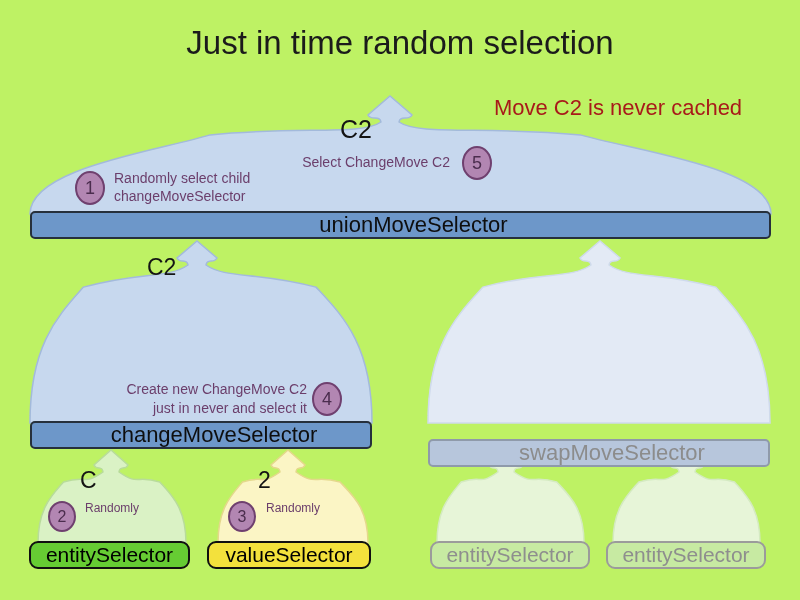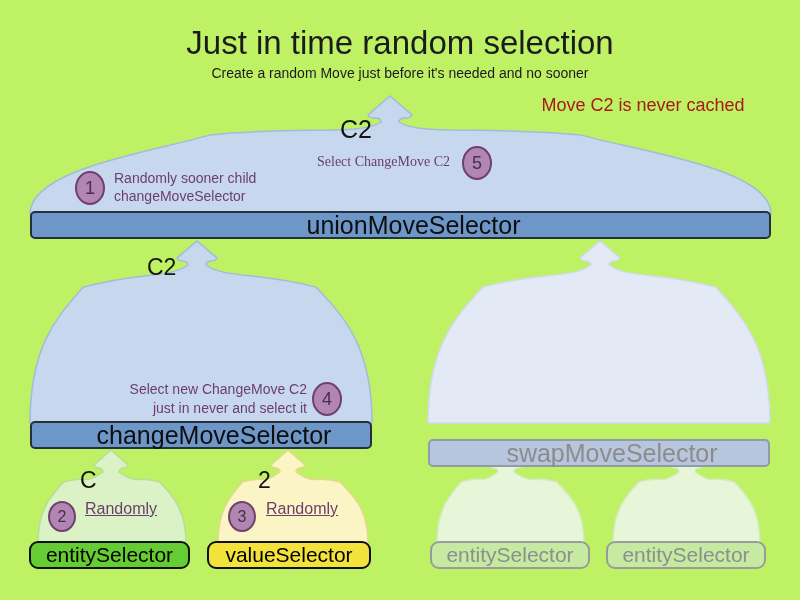"Create a random Move just" div.txt { html: <div>Create a random Move just before it's needed and no sooner</div> -> none }
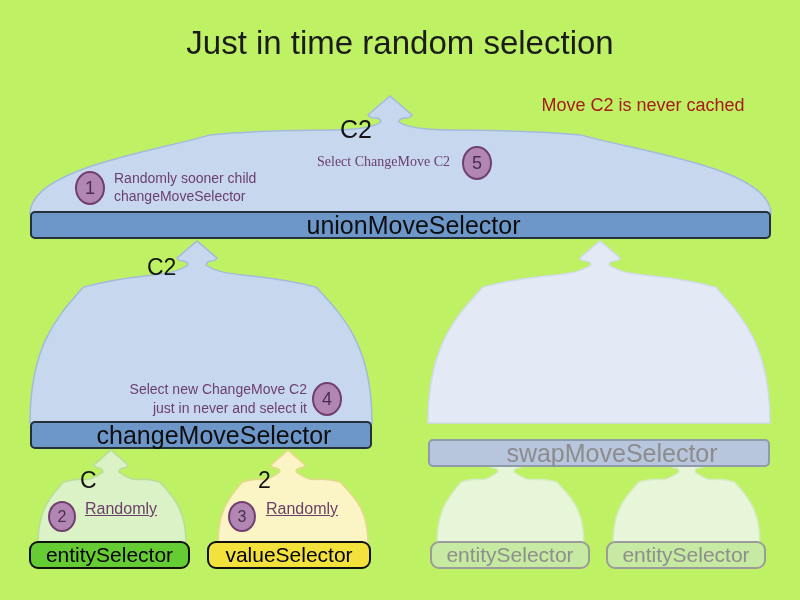"Move C2 is never cached" .note { font-size: 18px -> 22px; left: 508px -> 483px }
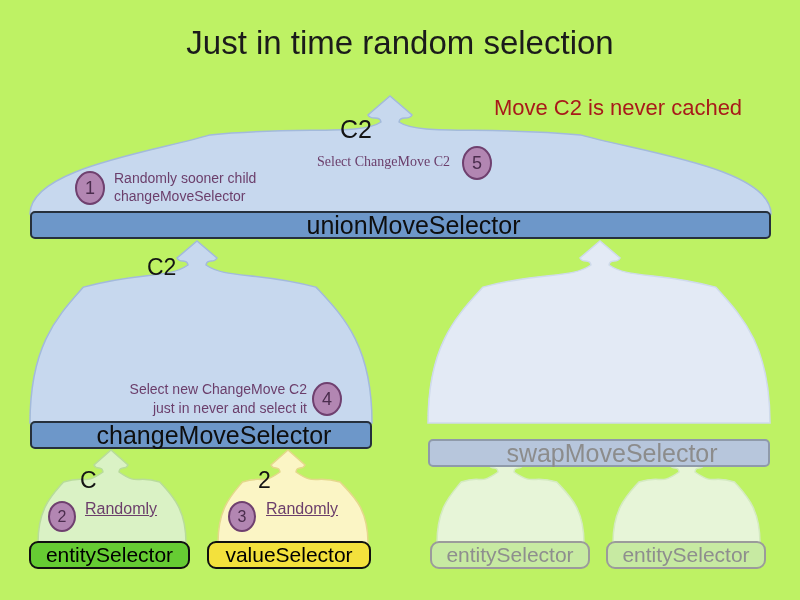"Select ChangeMove C2" div.step-text { font-family: Liberation Serif, serif -> none }
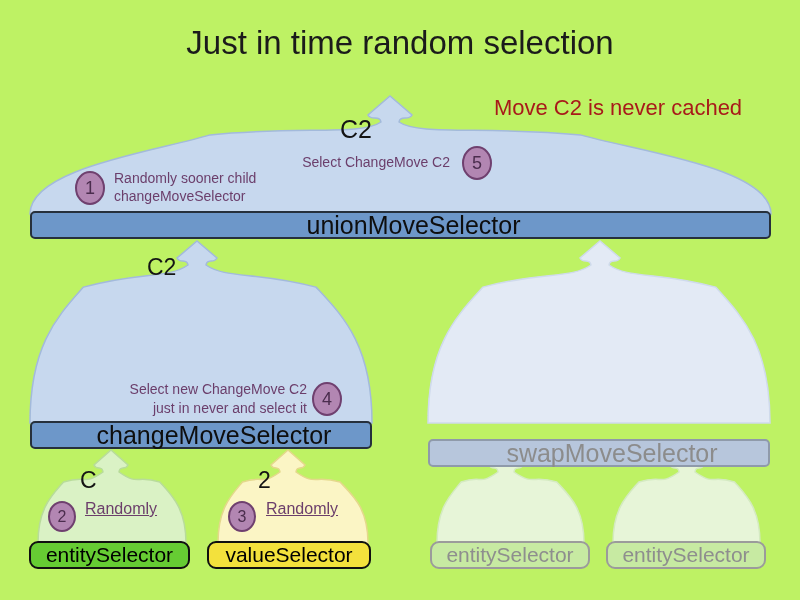"Randomly sooner child" span { text: sooner -> select }
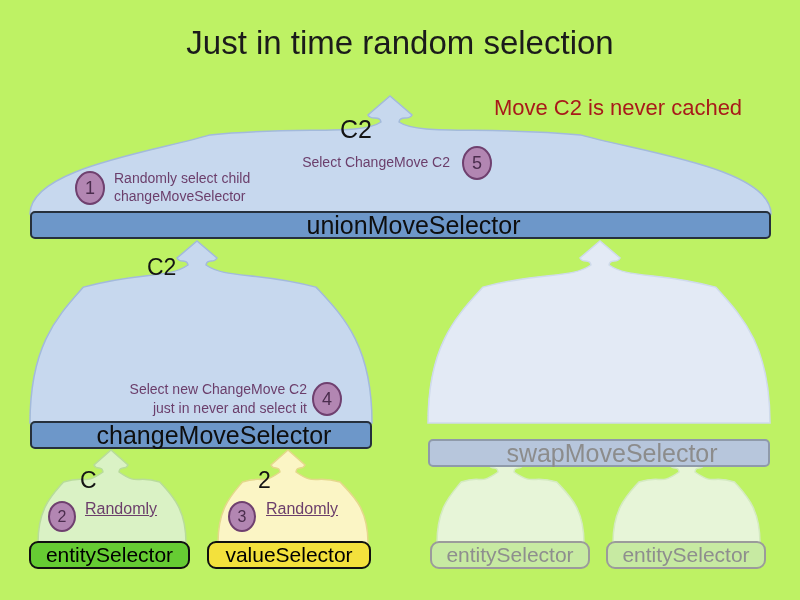"unionMoveSelector" .bar { font-size: 25px -> 22px }
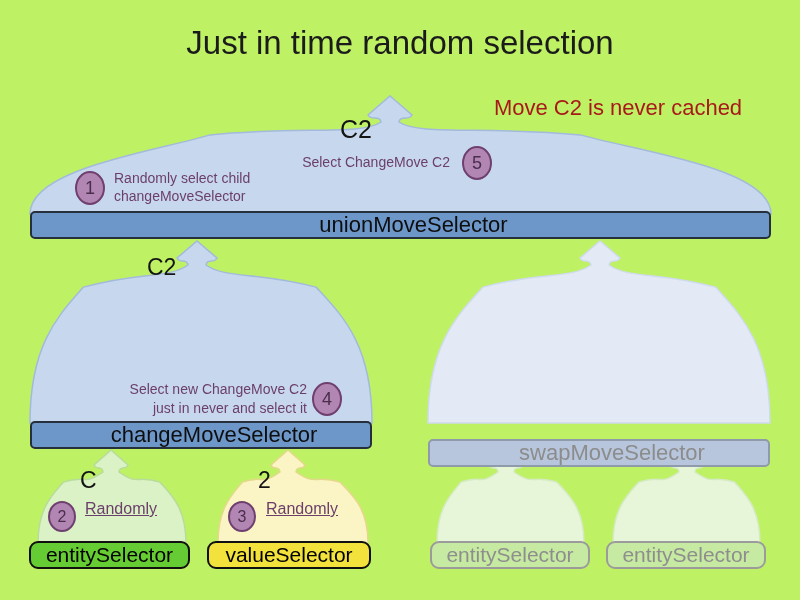"Select new ChangeMove C2" span { text: Select -> Create }
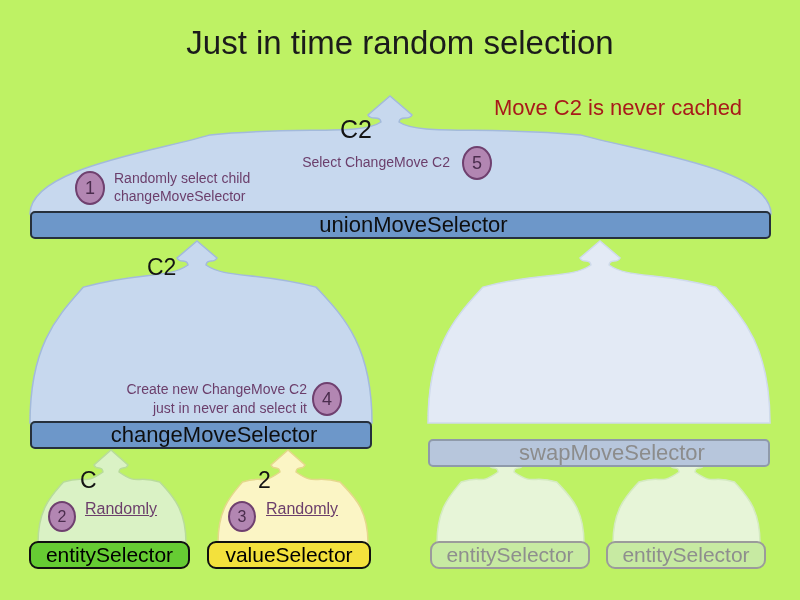"Randomly" .step-text.sm { font-size: 16px -> 12px; text-decoration: underline -> none }
